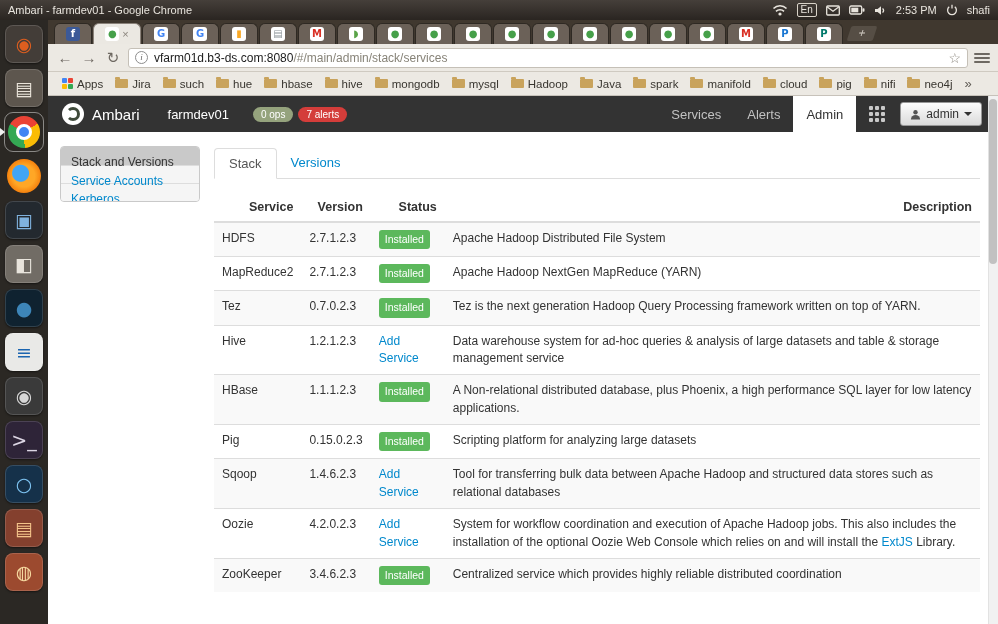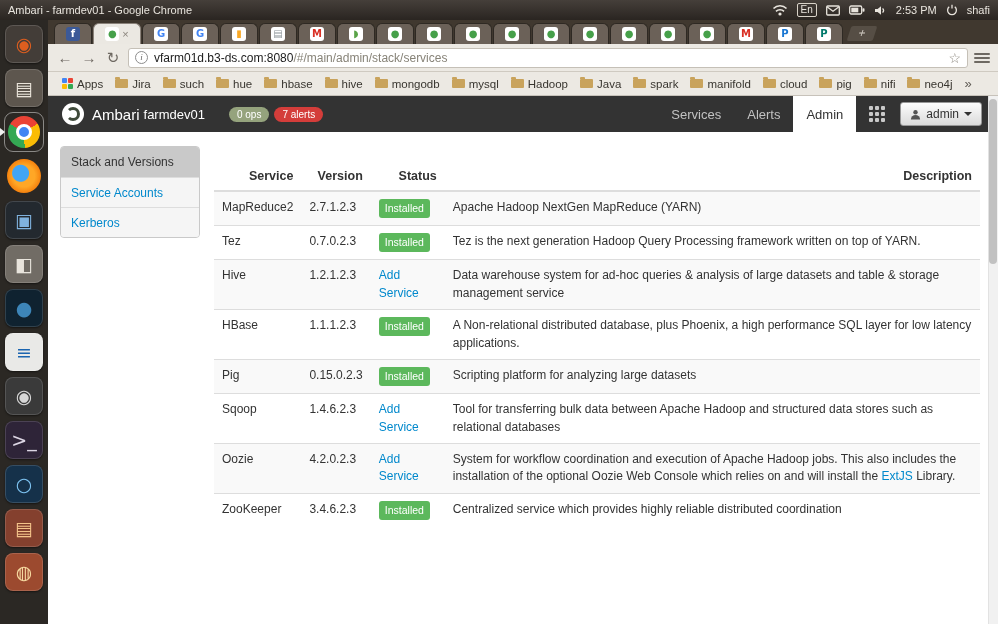"Ambari" .am-brand { margin-right: 4px -> 28px }
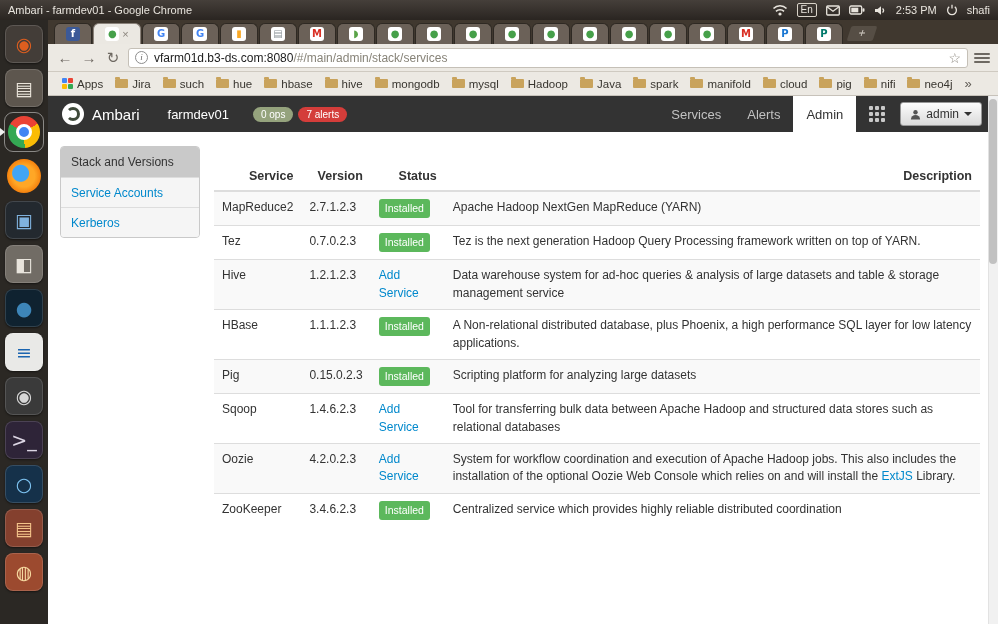"Stack and Versions" .side-item { height: 30px -> 18px }
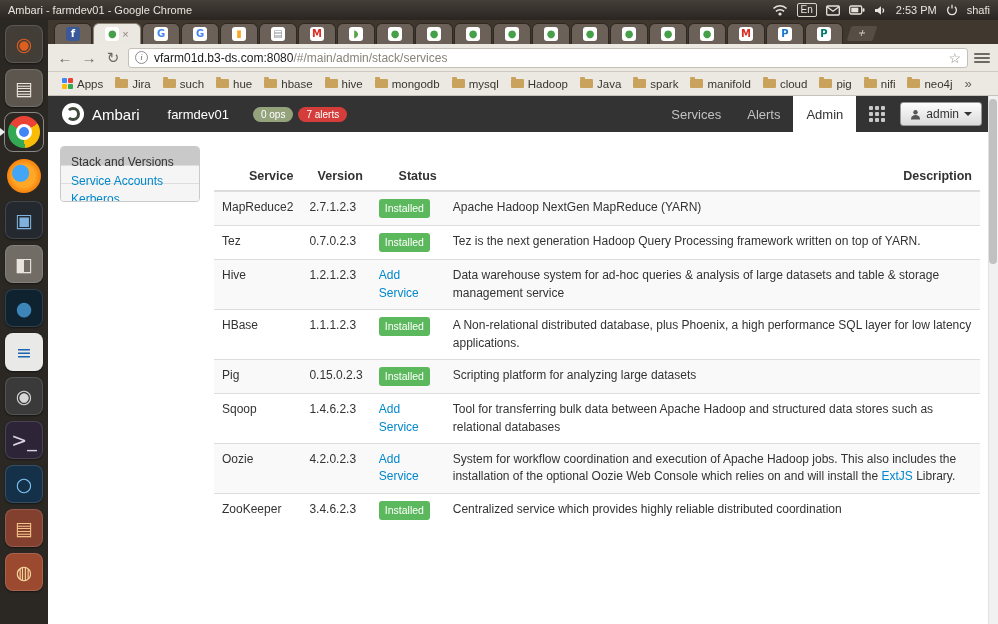"Stack" div.am-tabs { html: none -> <div> <div>Stack</div> <div>Versions</div> </div> }
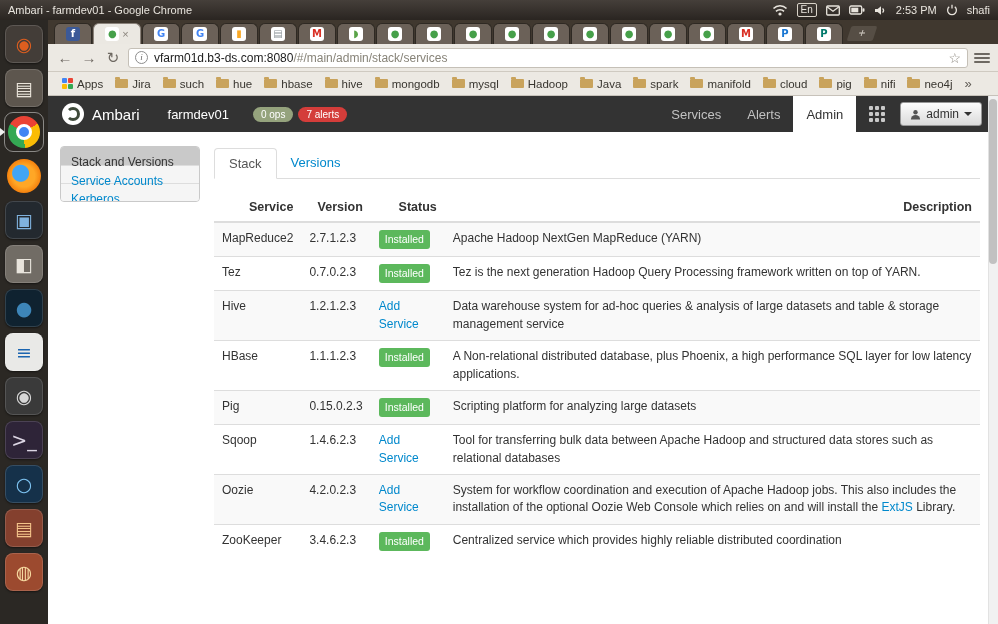"HDFS" tr.svc-row { html: none -> <tr> <td>HDFS</td> <td>2.7.1.2.3</td> <td><span>Installed</span></td> <td>Apache Hadoop Distributed File System</td> </tr> }
